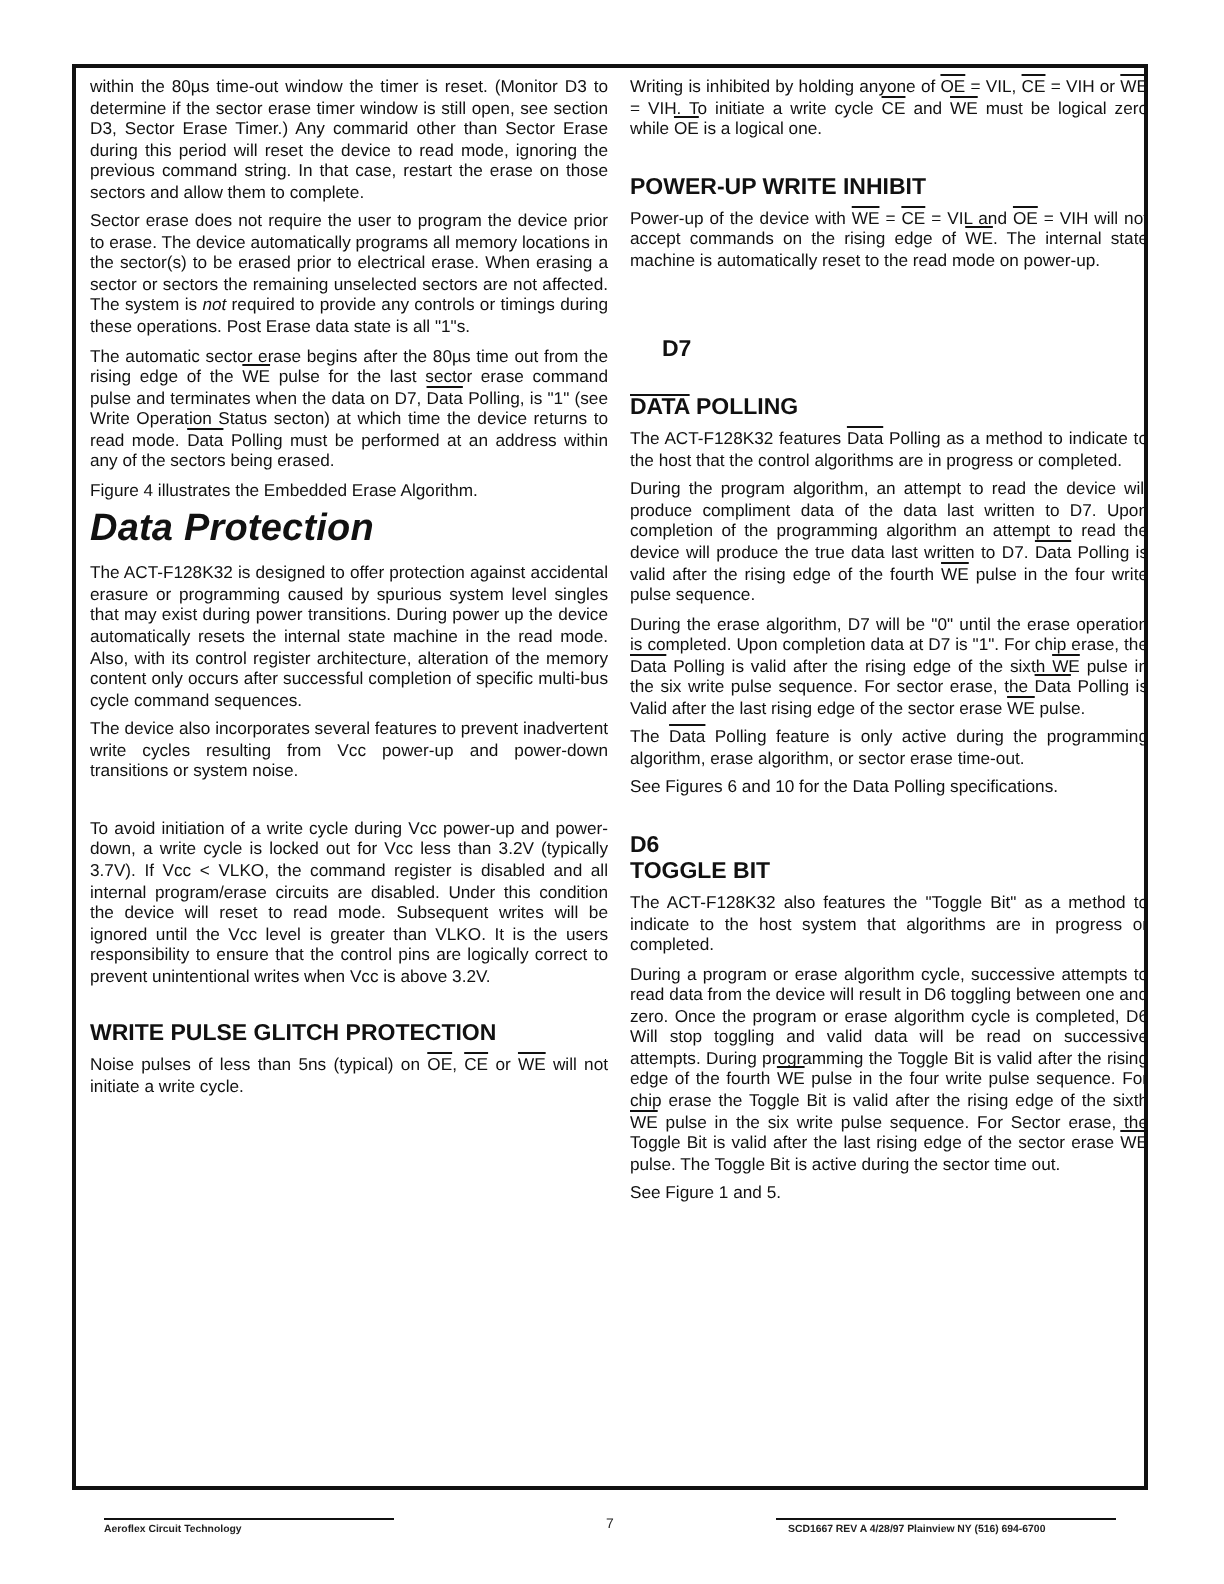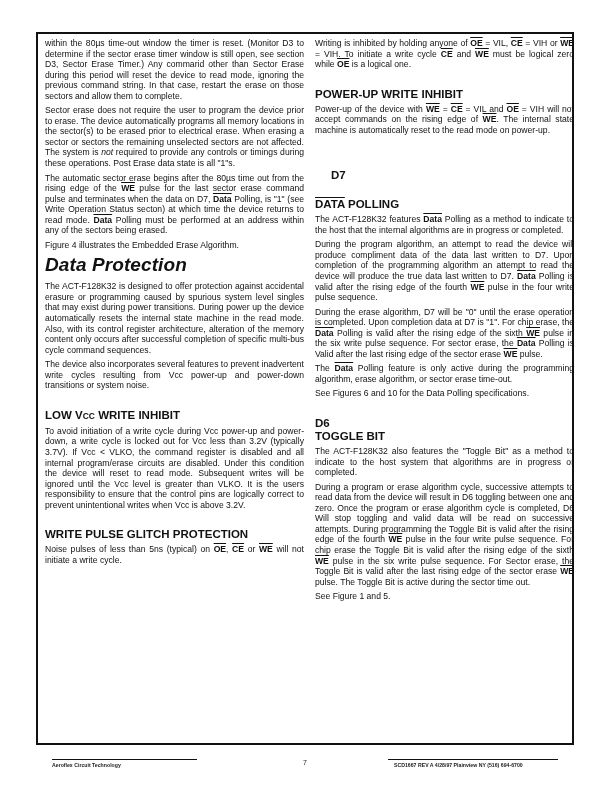"OE" .ovl { font-weight: bold -> none }
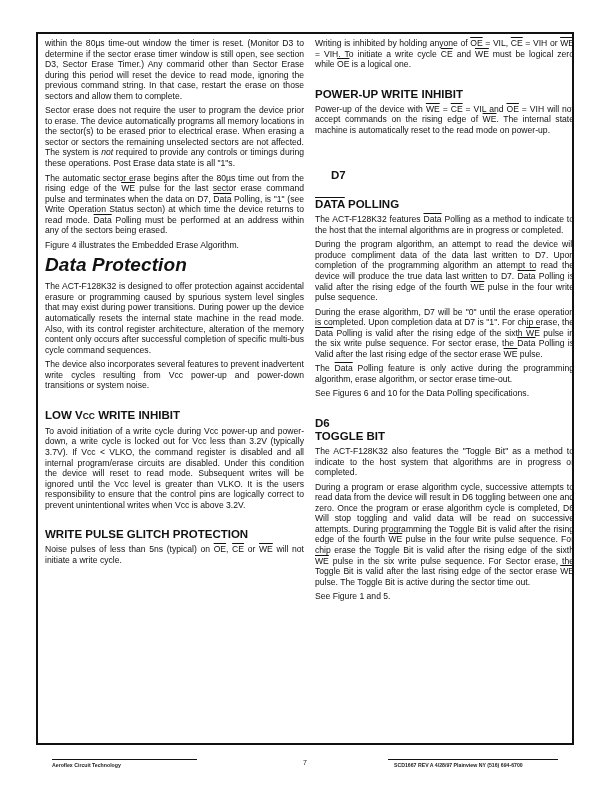"Polling as a method to" span { text: internal -> control }
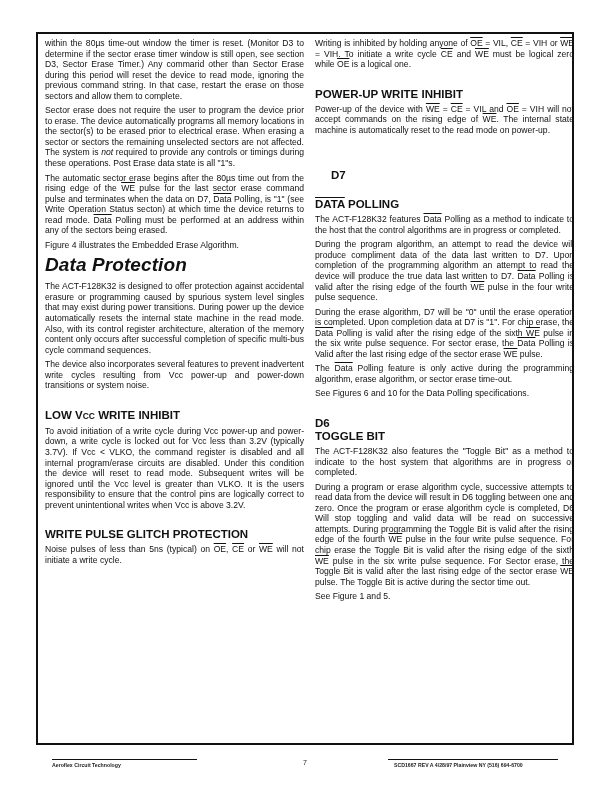"LOW VCC WRITE INHIBIT" div.h3 { html: <div><span>LOW V</span><span>CC</span><span> WRITE INHIBIT</span></div> -> none }
